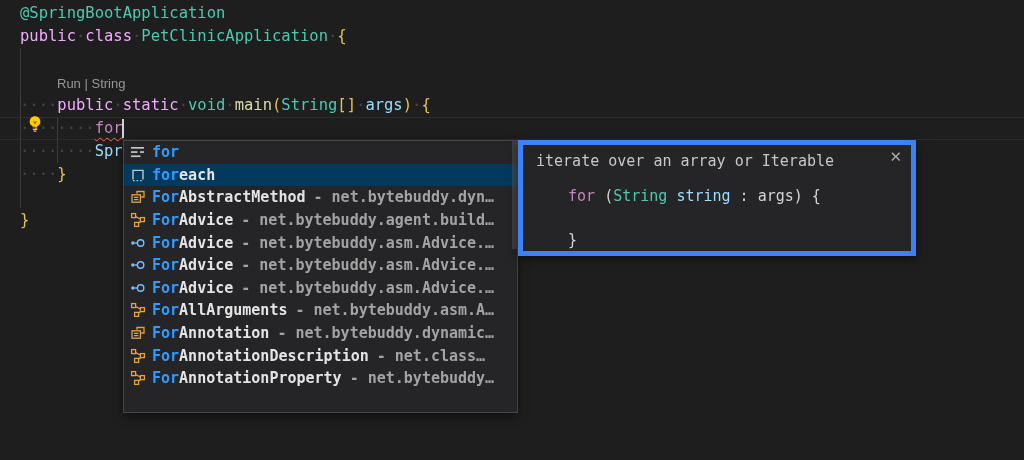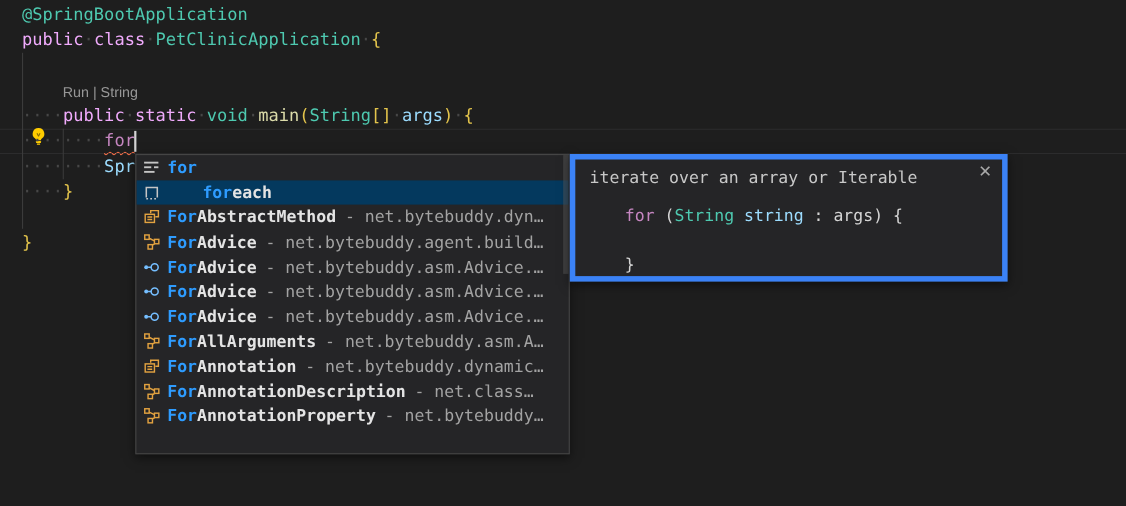"foreach" .suggest-row.selected { gap: 32px -> none }
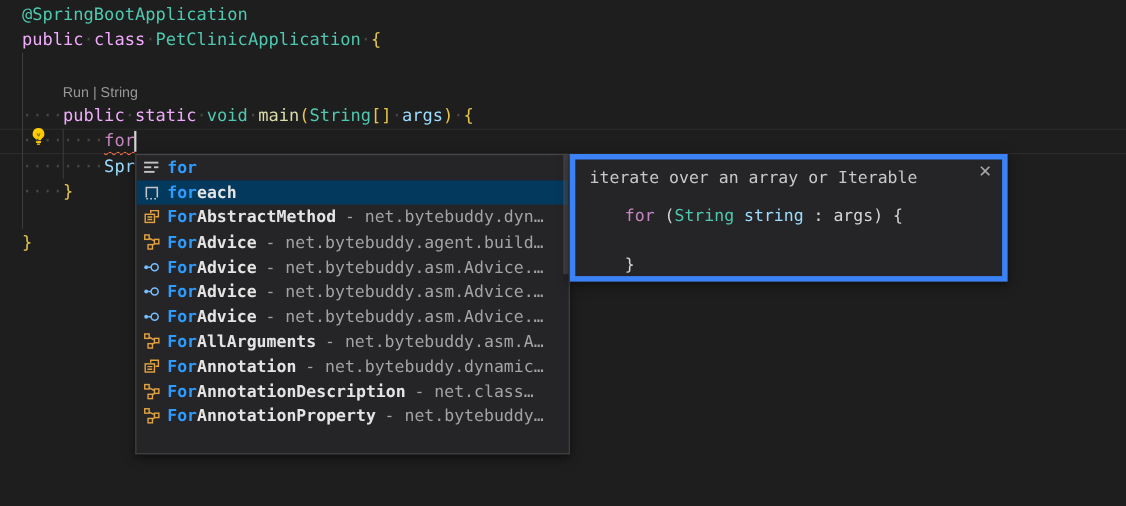"- net.bytebuddy.dyn…" .s-detail { font-weight: normal -> bold }
